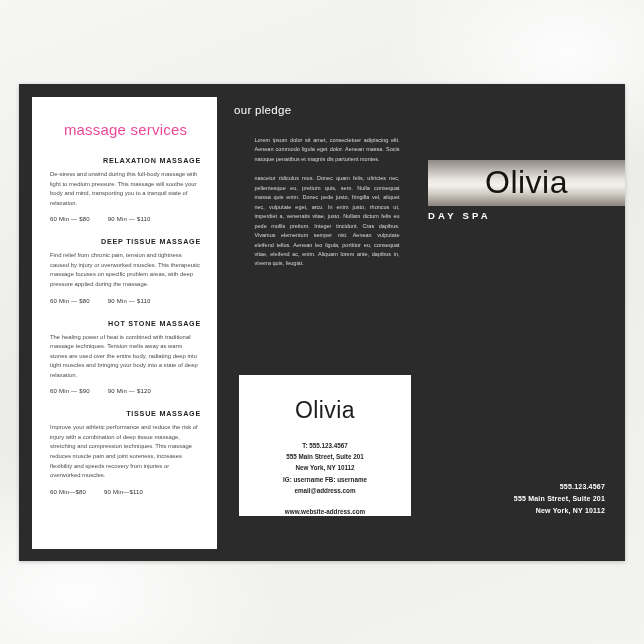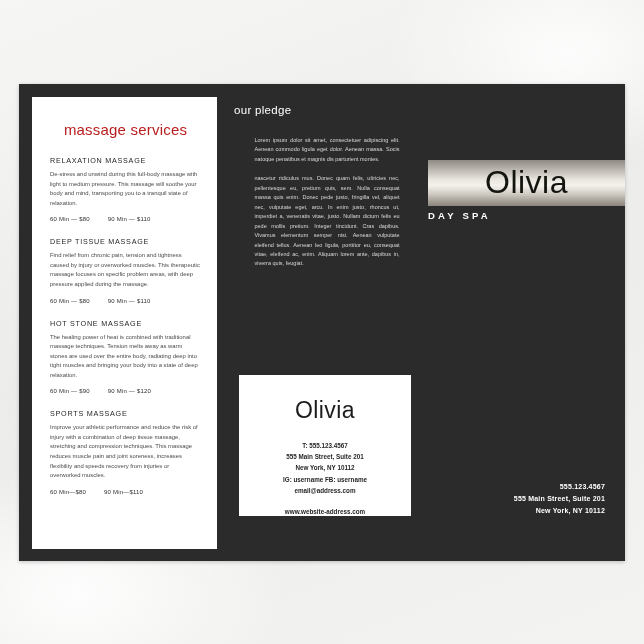"massage services" .panel-title { color: #b91c1c -> #ec4899 }
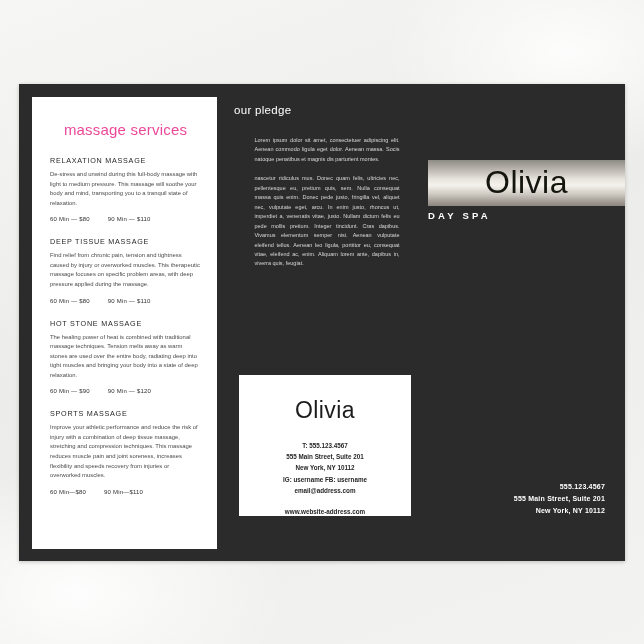"RELAXATION MASSAGE" .svc-name { font-weight: 400 -> 700; text-align: none -> right }
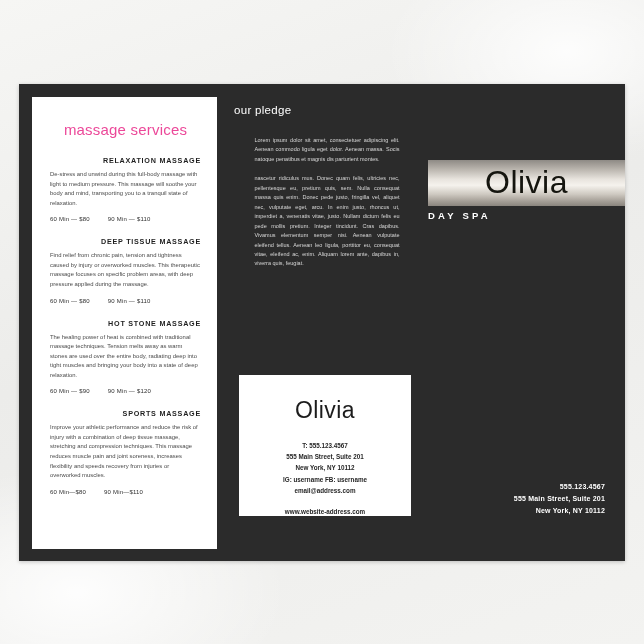"SPORTS MASSAGE" div.svc-name { text: SPORTS -> TISSUE }
